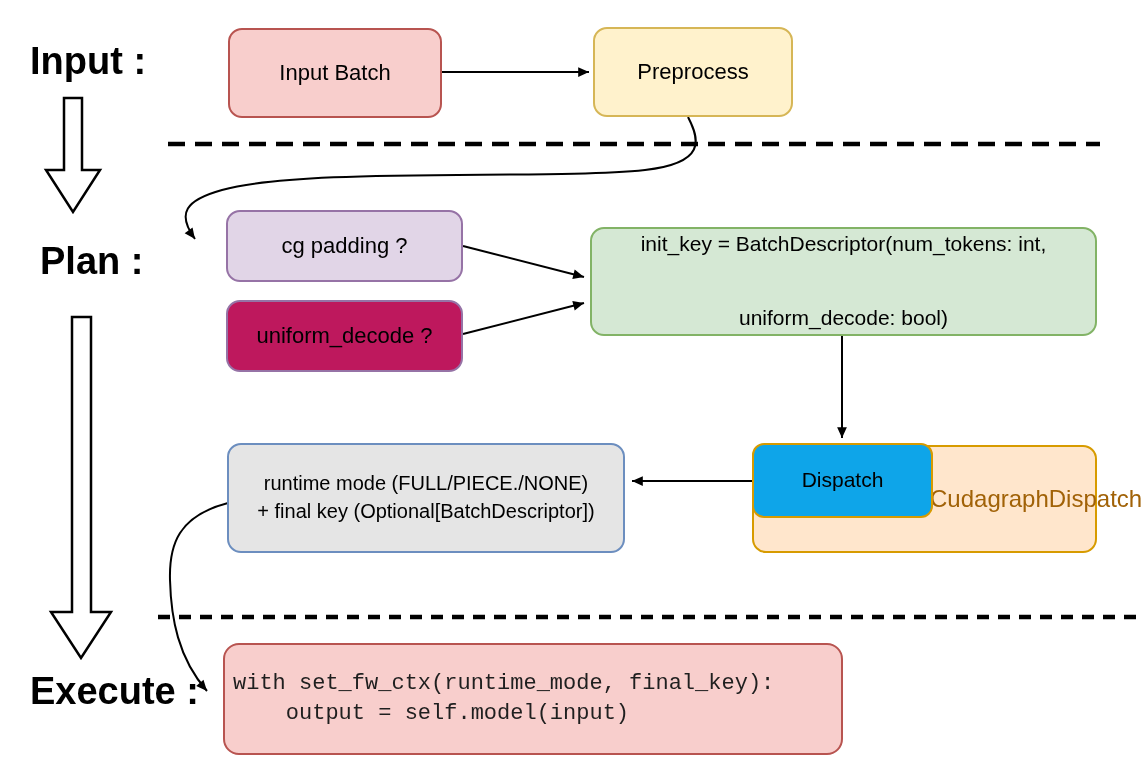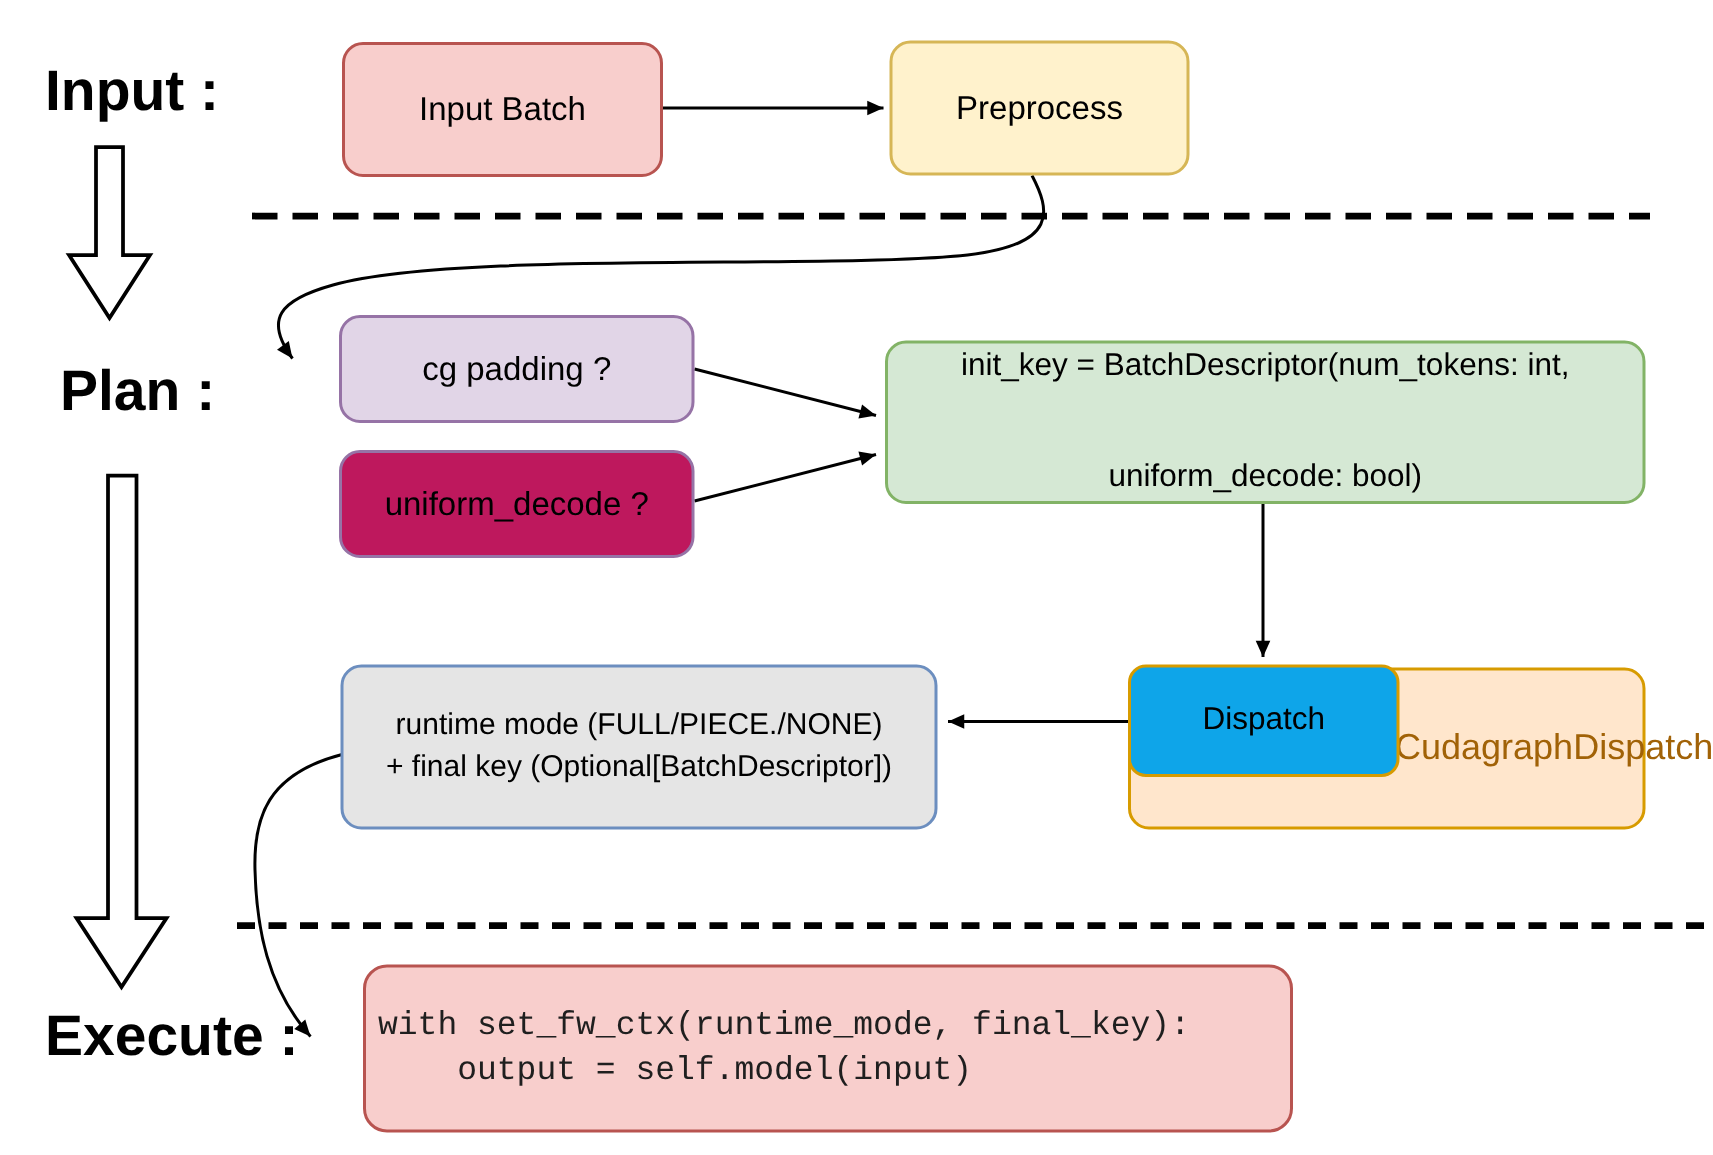"with set_fw_ctx(runtime_mode," div.node { margin-left: 19px -> none }
